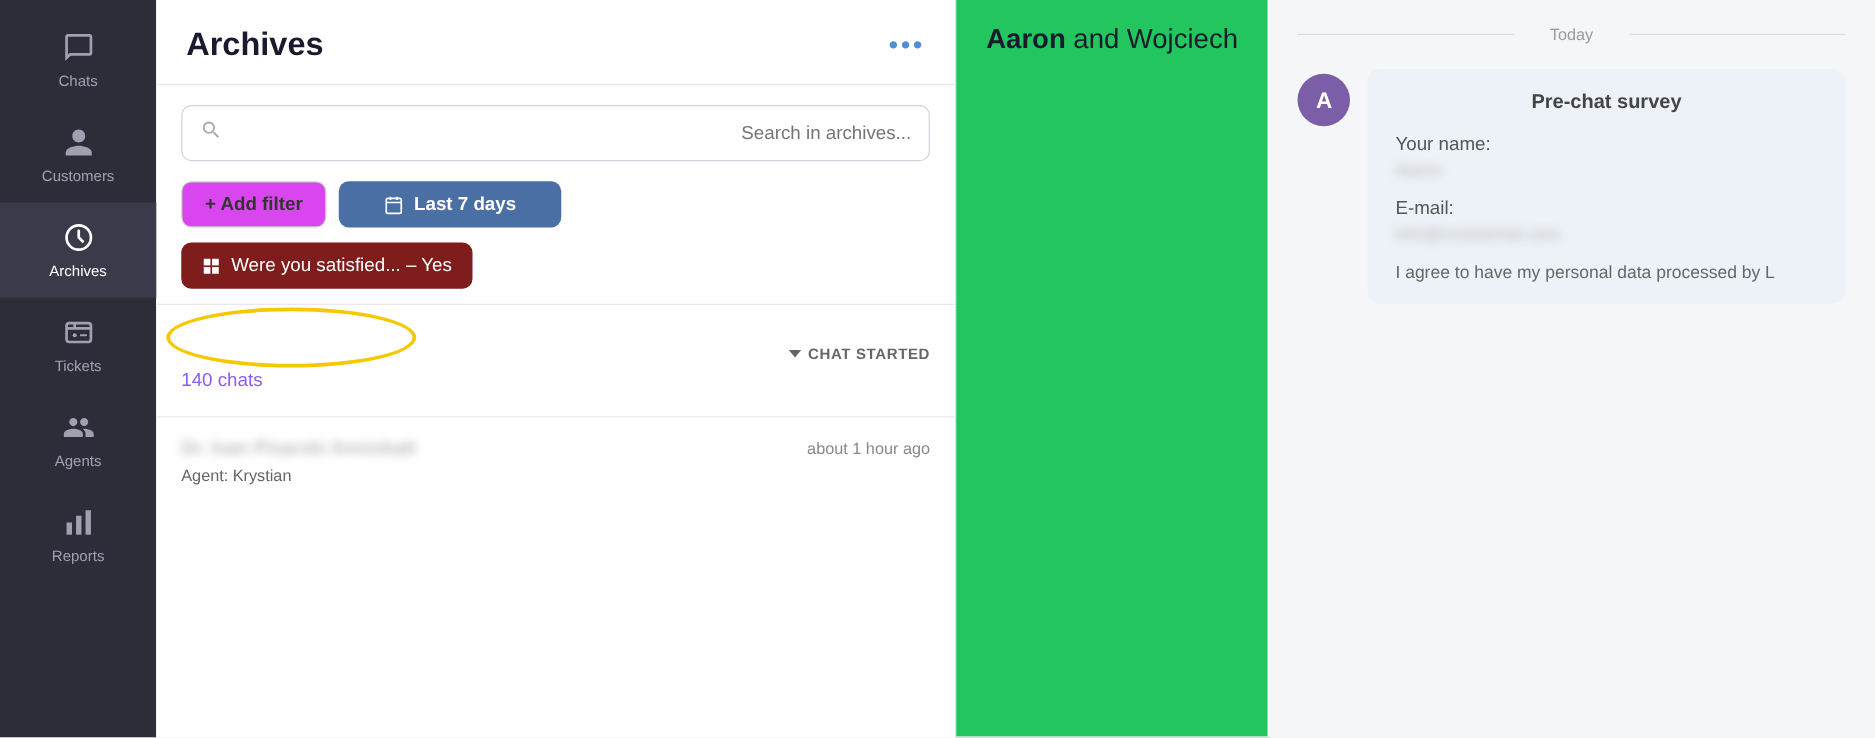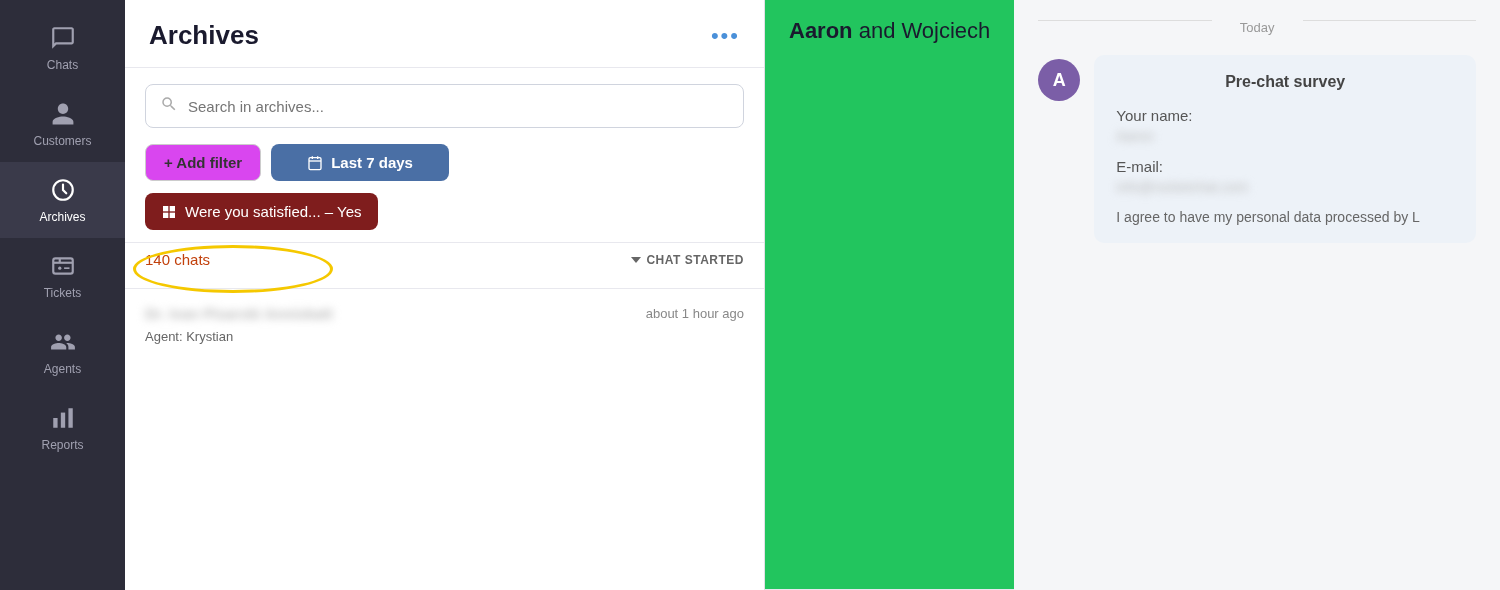"Today" .date-divider { align-items: none -> center }
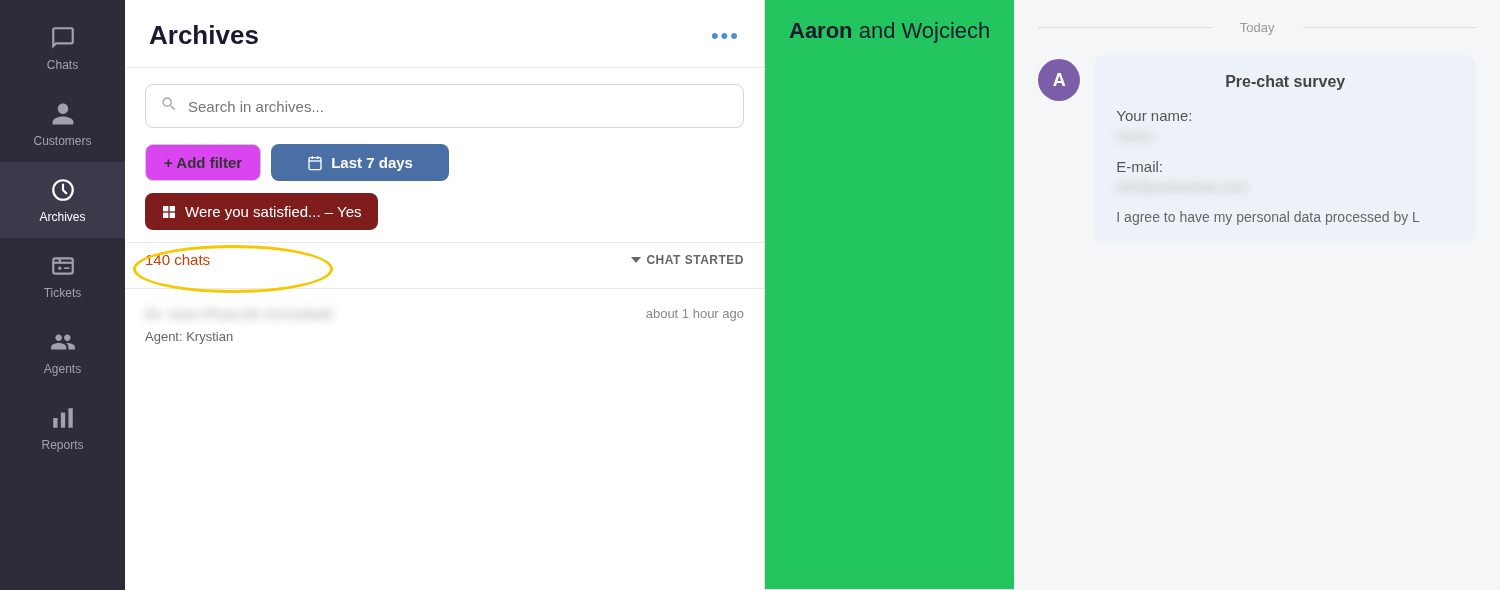"Search in archives..." .search-box input { text-align: none -> right }
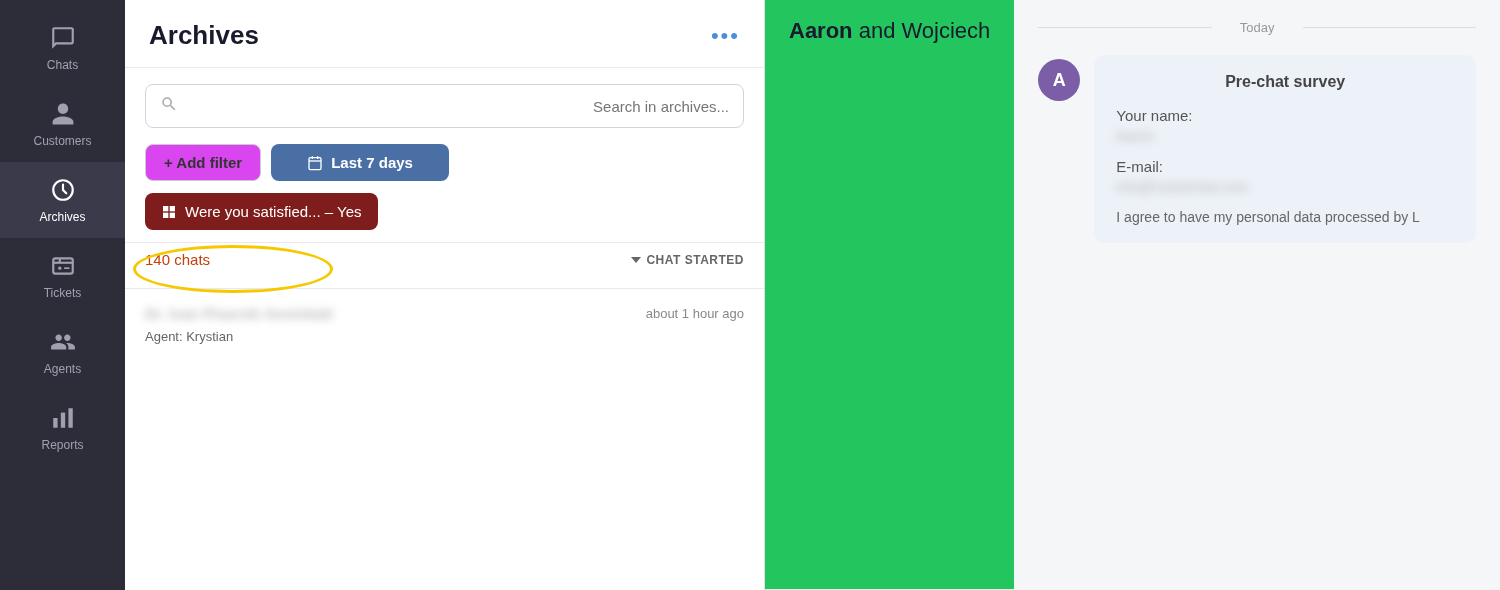"140 chats" .chat-count { color: #c2410c -> #8b5cf6; margin-top: none -> 44px }
